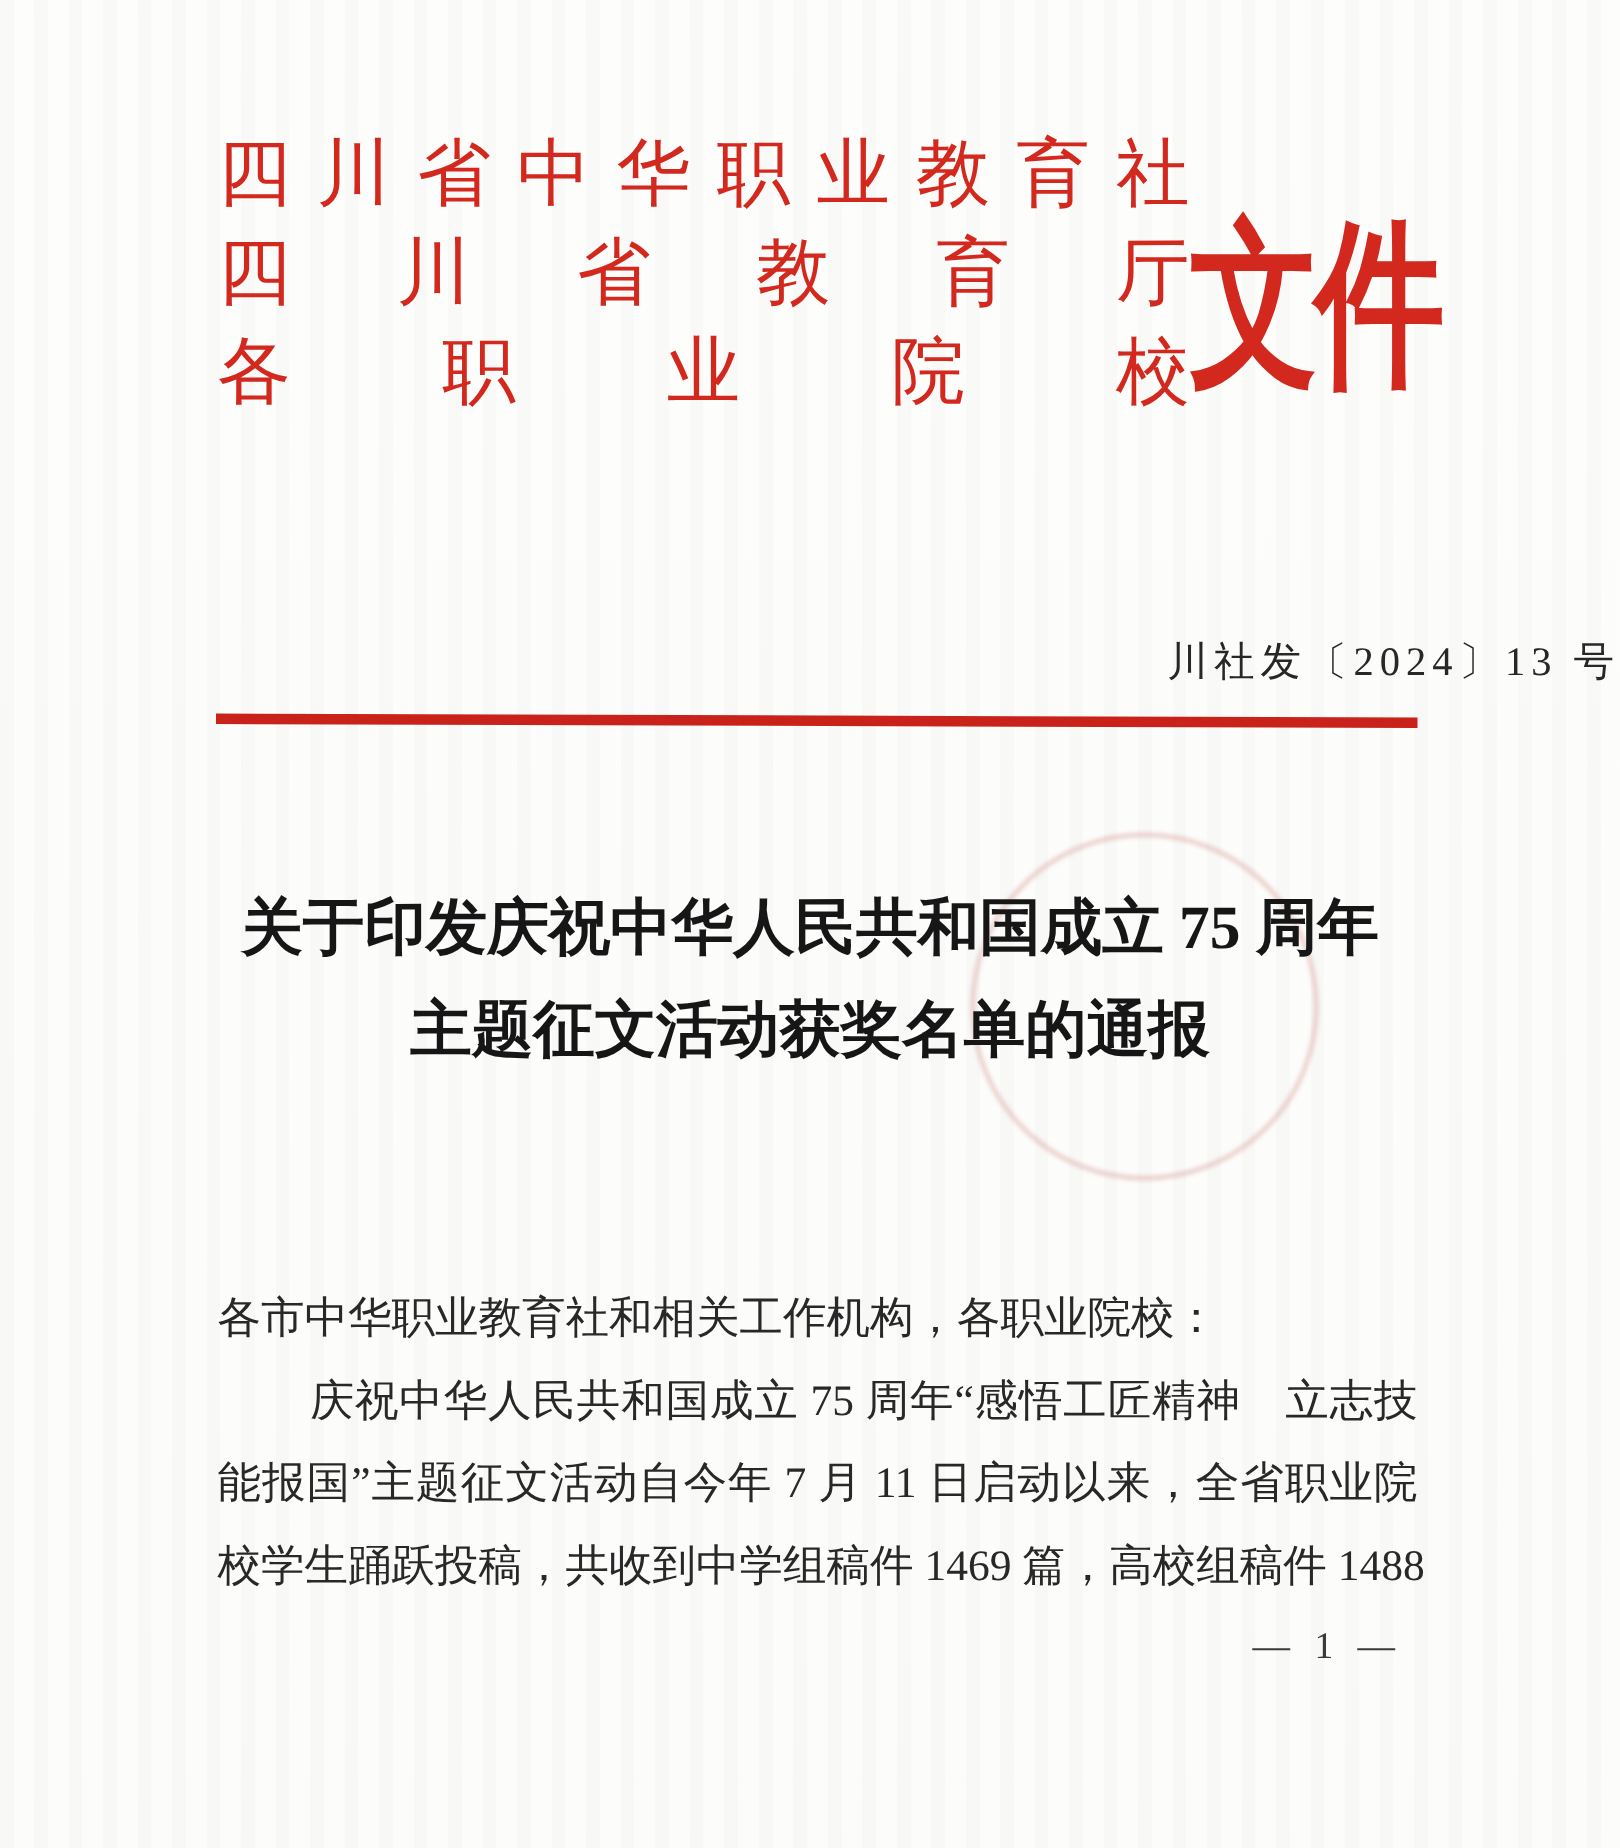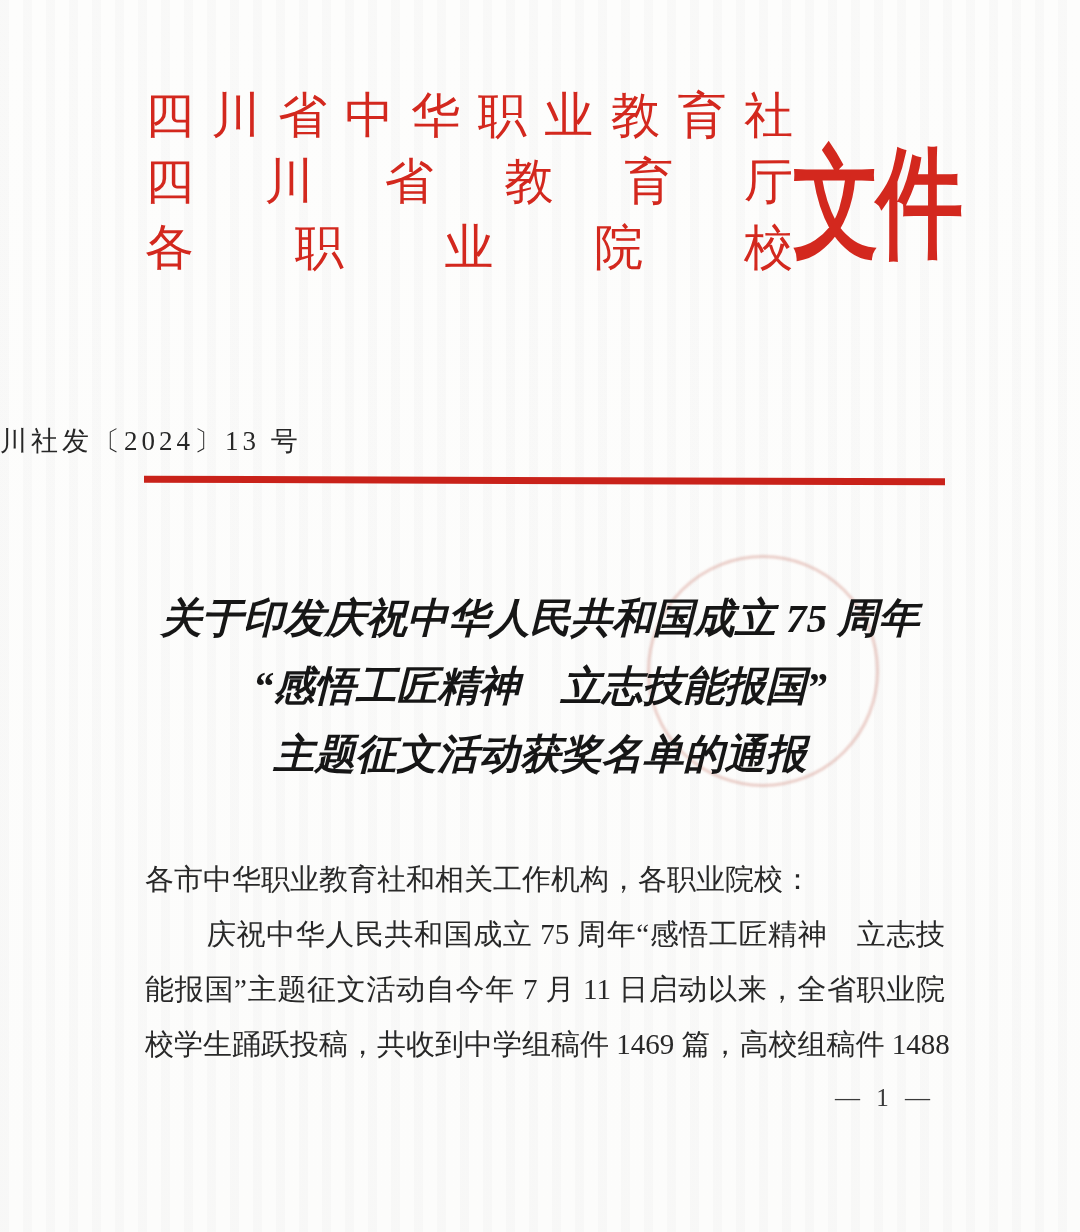"川社发〔2024〕13 号" .doc-number { text-align: left -> right }
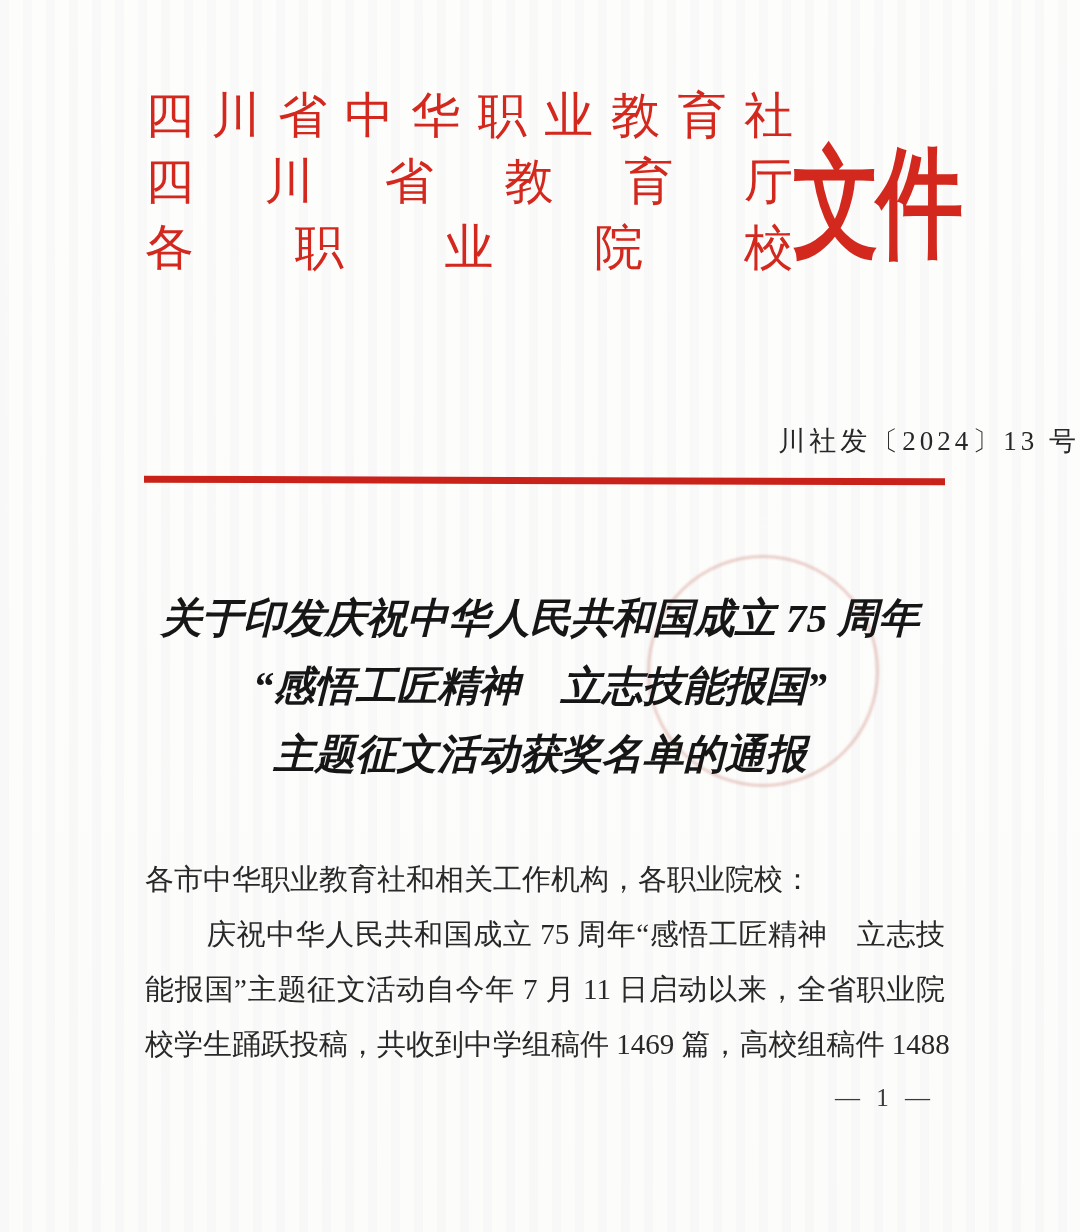"关于印发庆祝中华人民共和国成立 75 周年" .title-block { font-style: italic -> none }
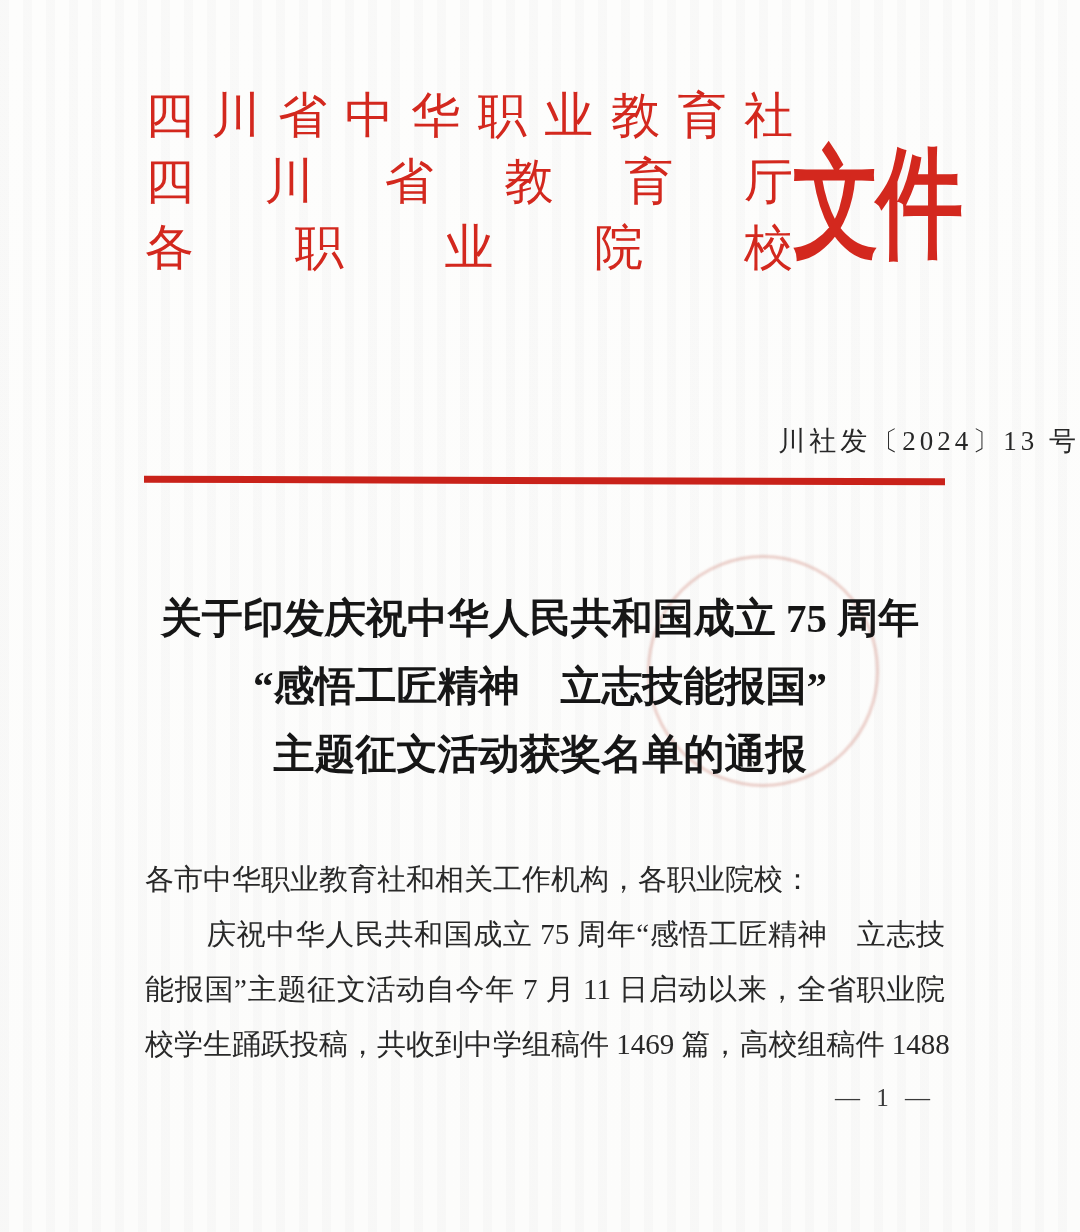"“感悟工匠精神 立志技能报国”" div.title-line { html: <div>“感悟工匠精神 立志技能报国”</div> -> none }
